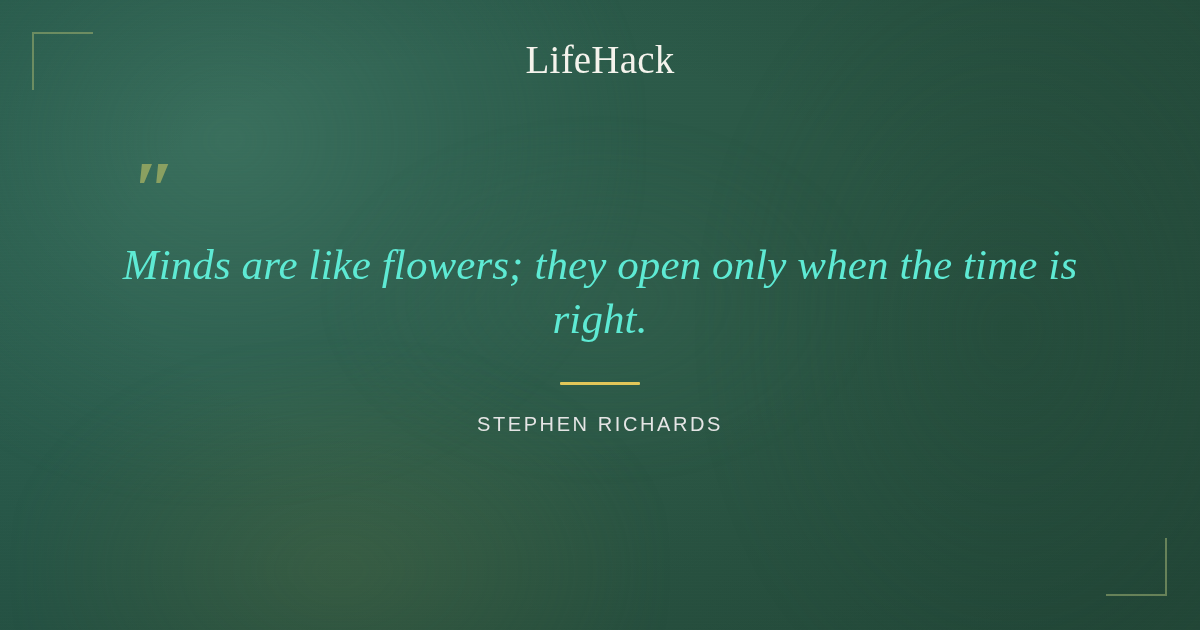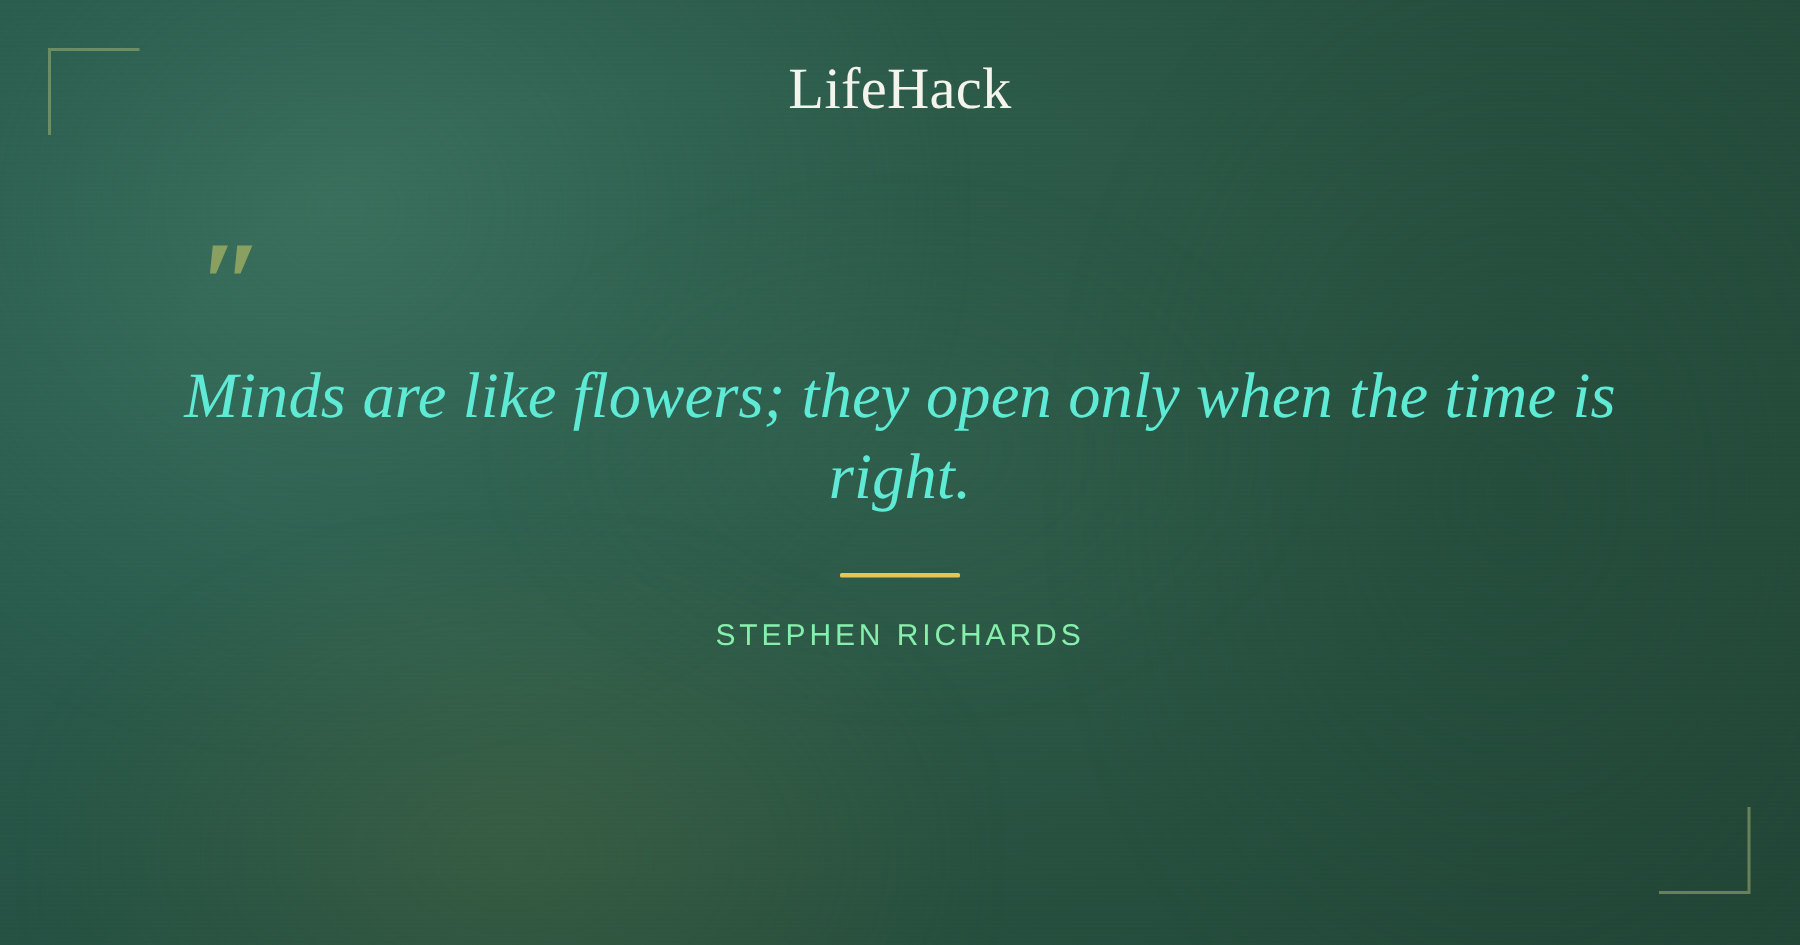"STEPHEN RICHARDS" .author { color: #86efac -> #e5e5e5 }
